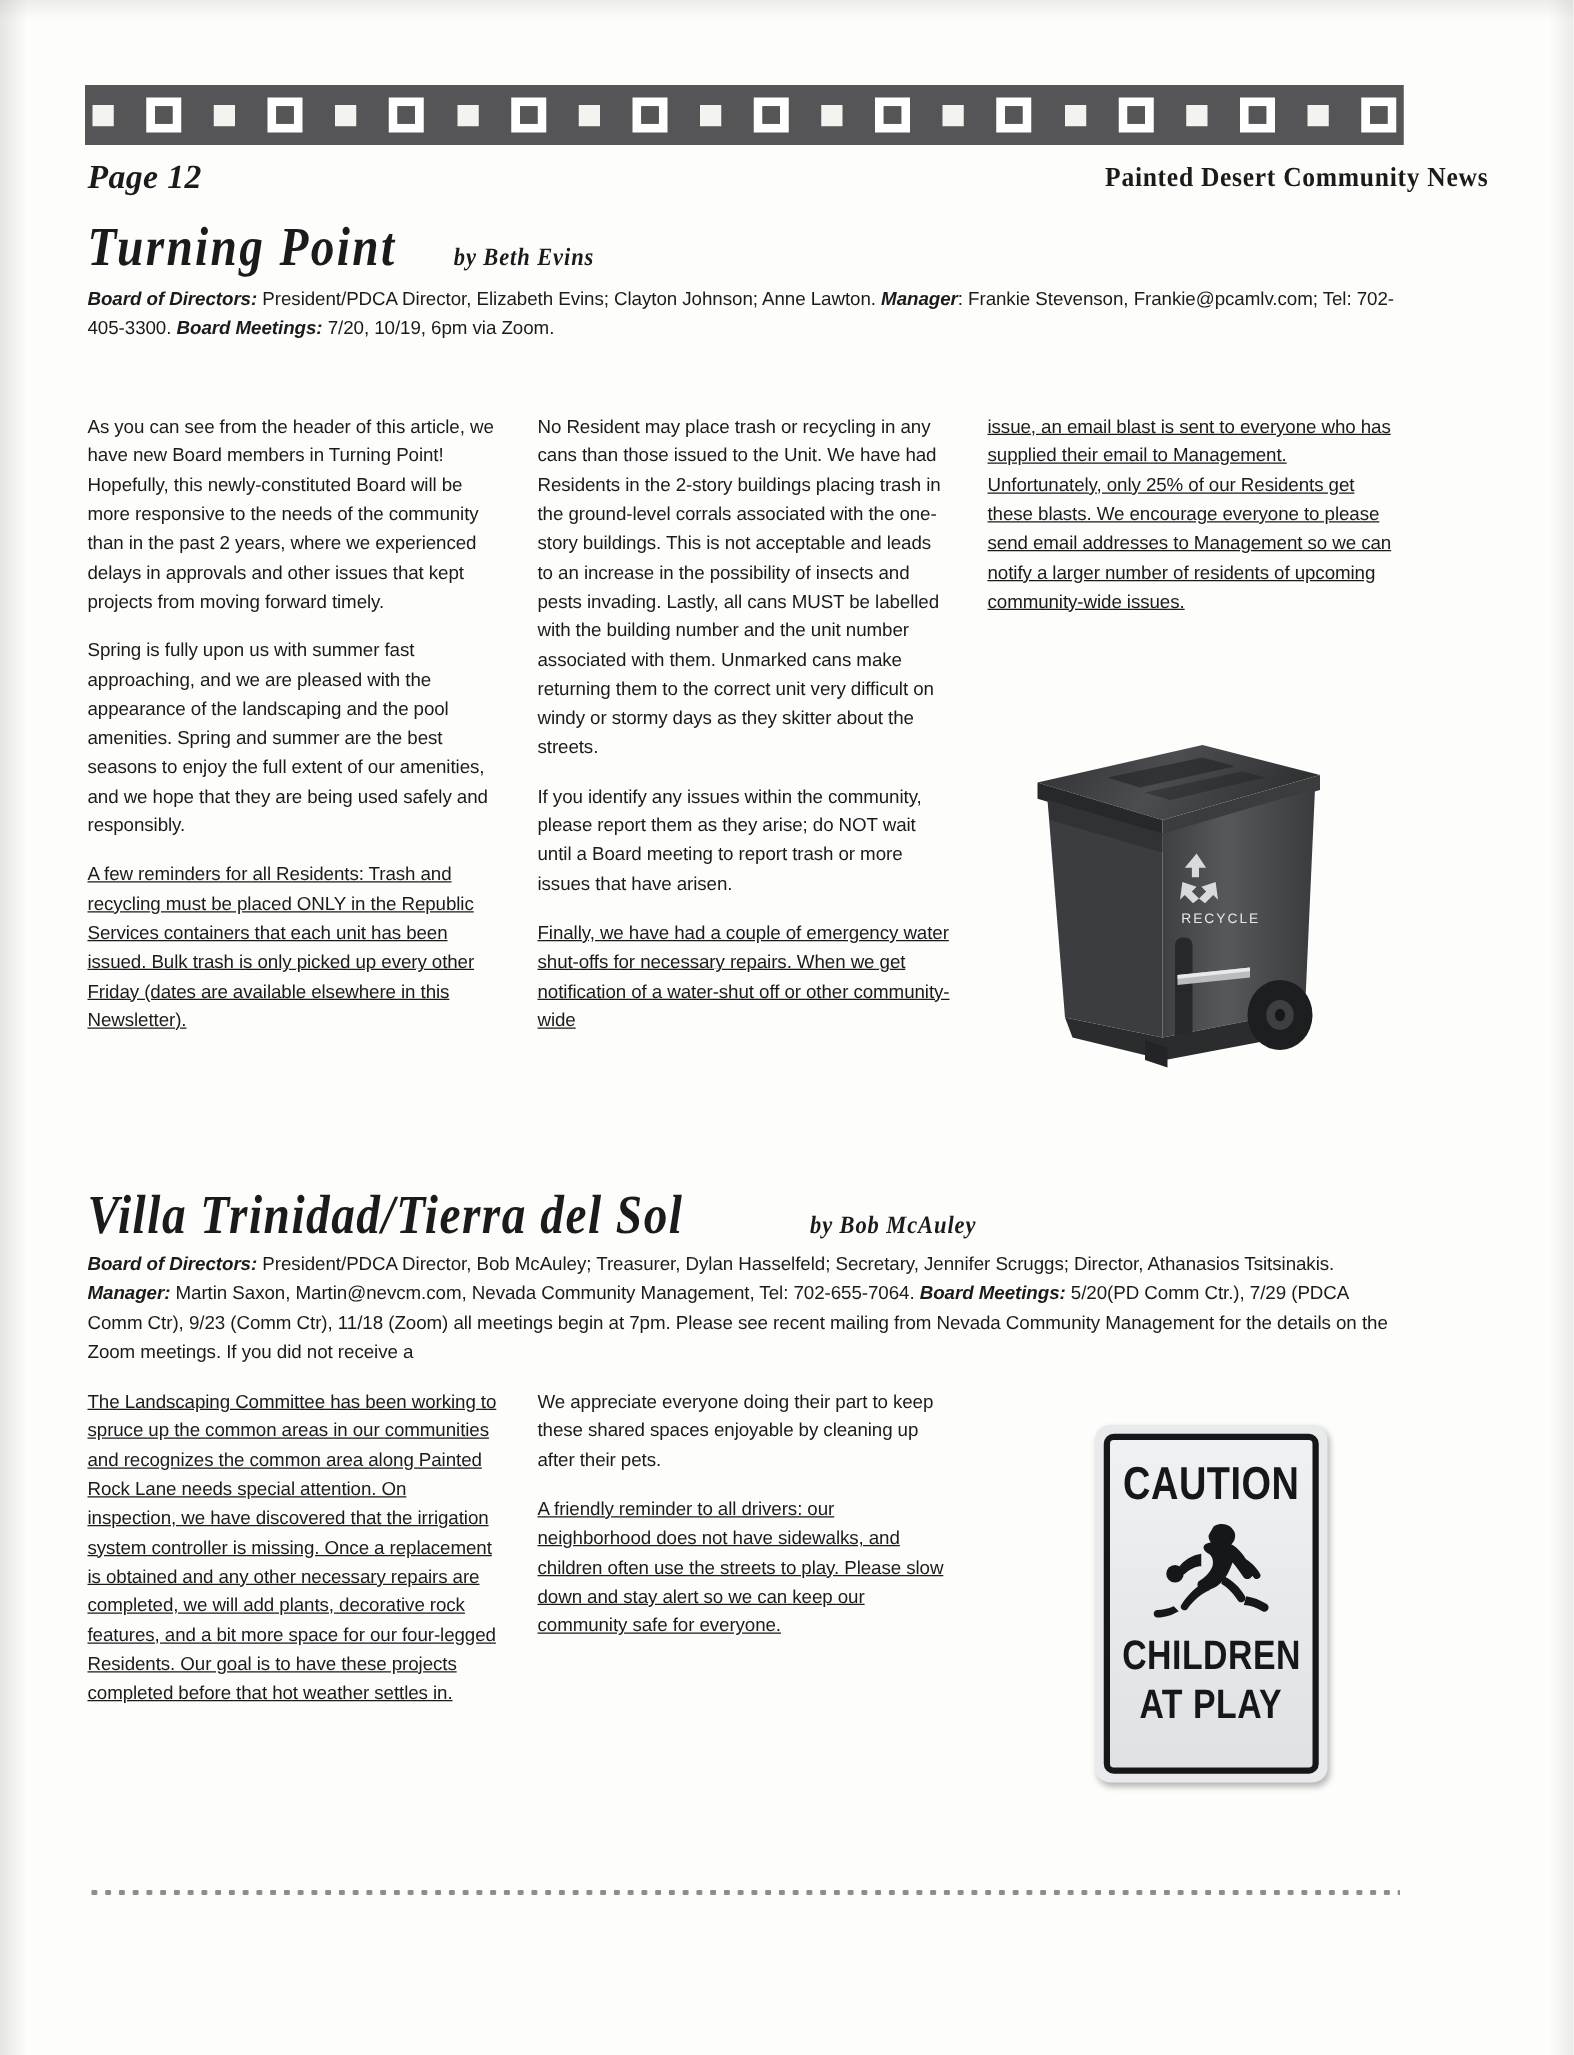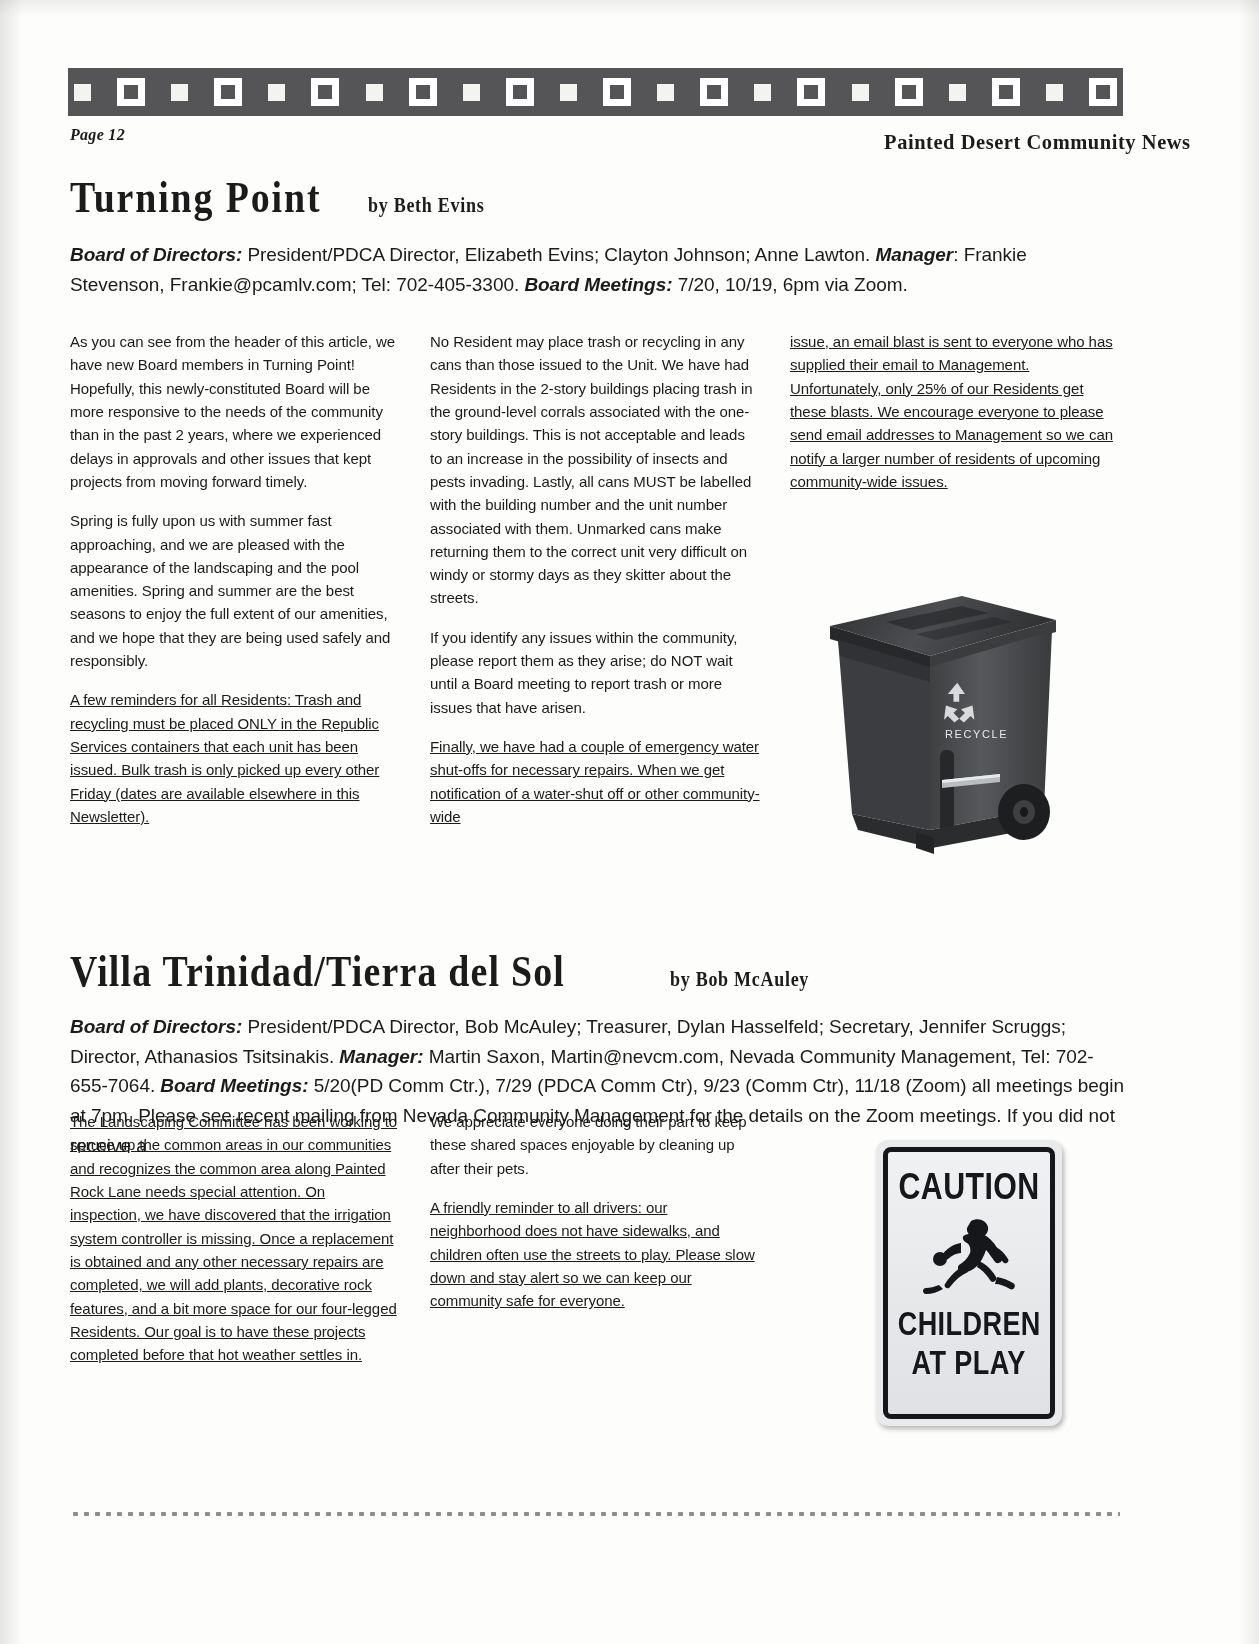"Page 12" .page-number { font-size: 16px -> 27px }
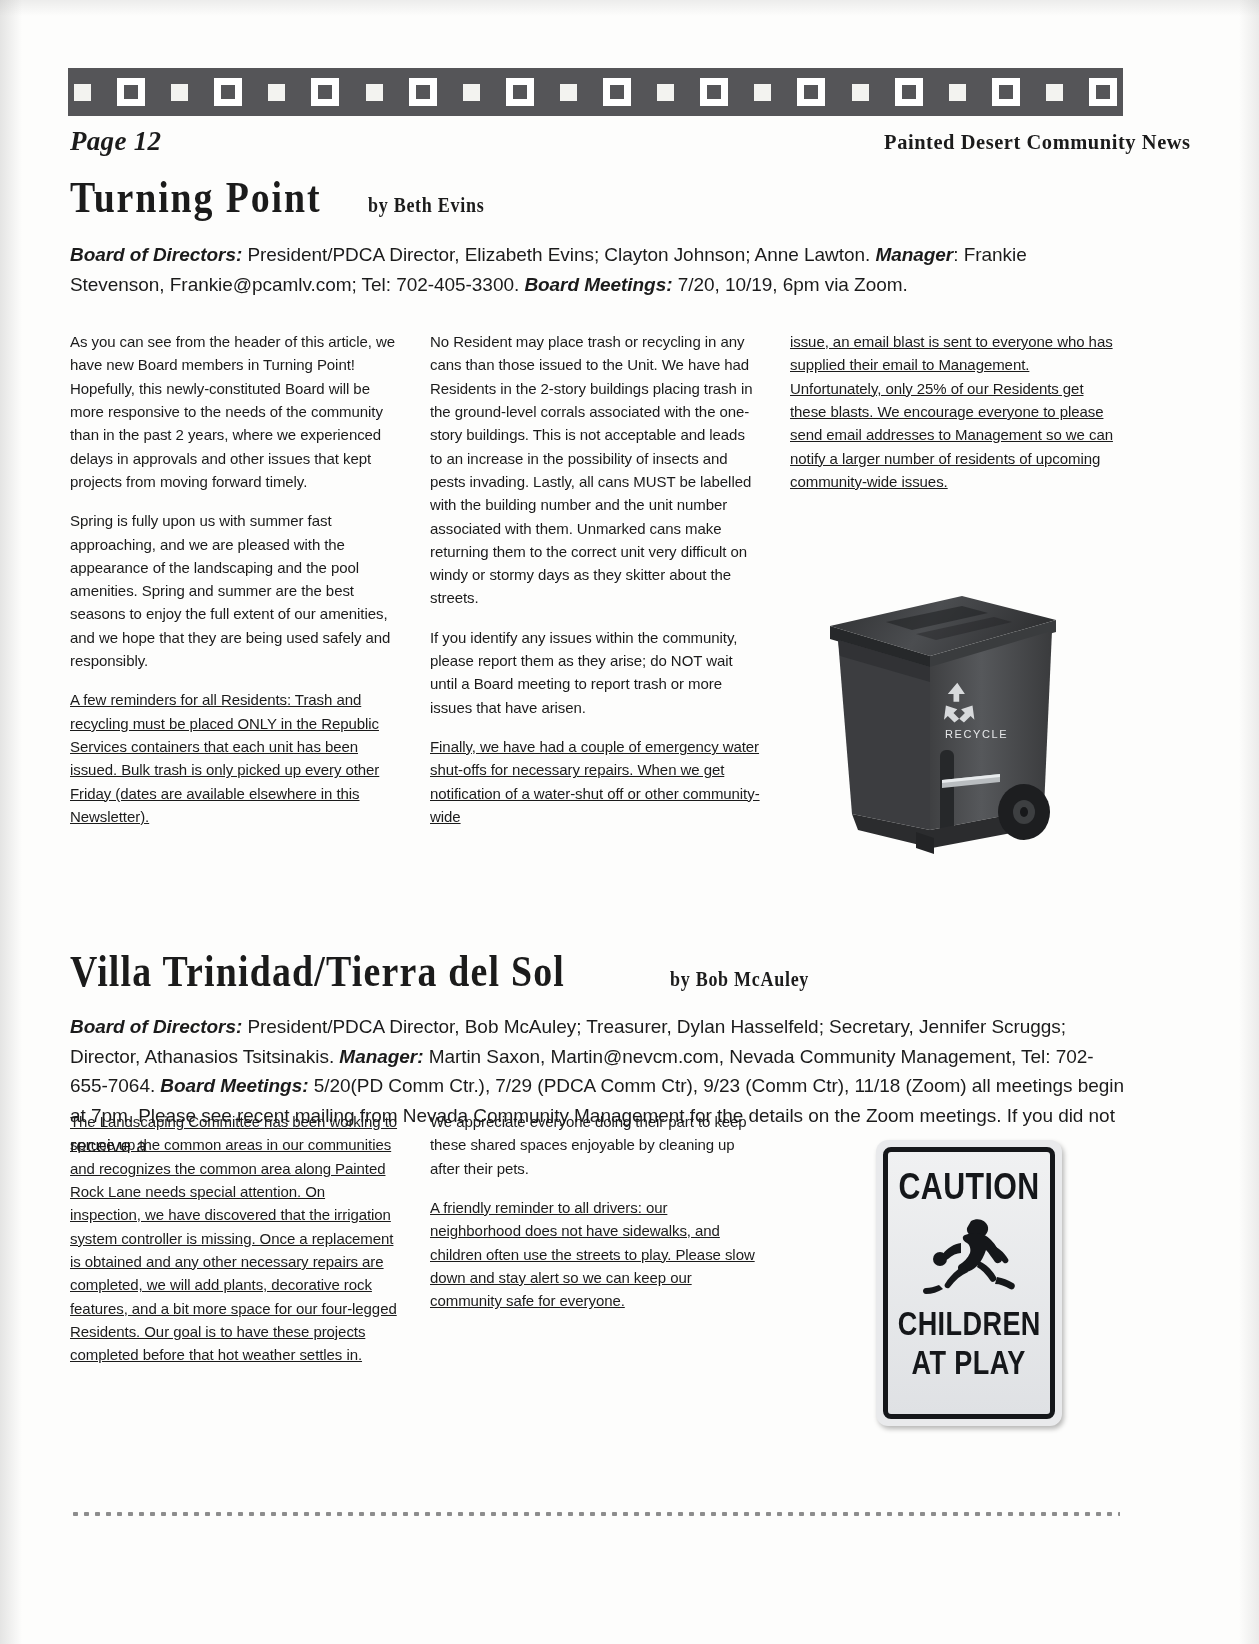"Turning Point" .art-head { font-style: none -> italic }
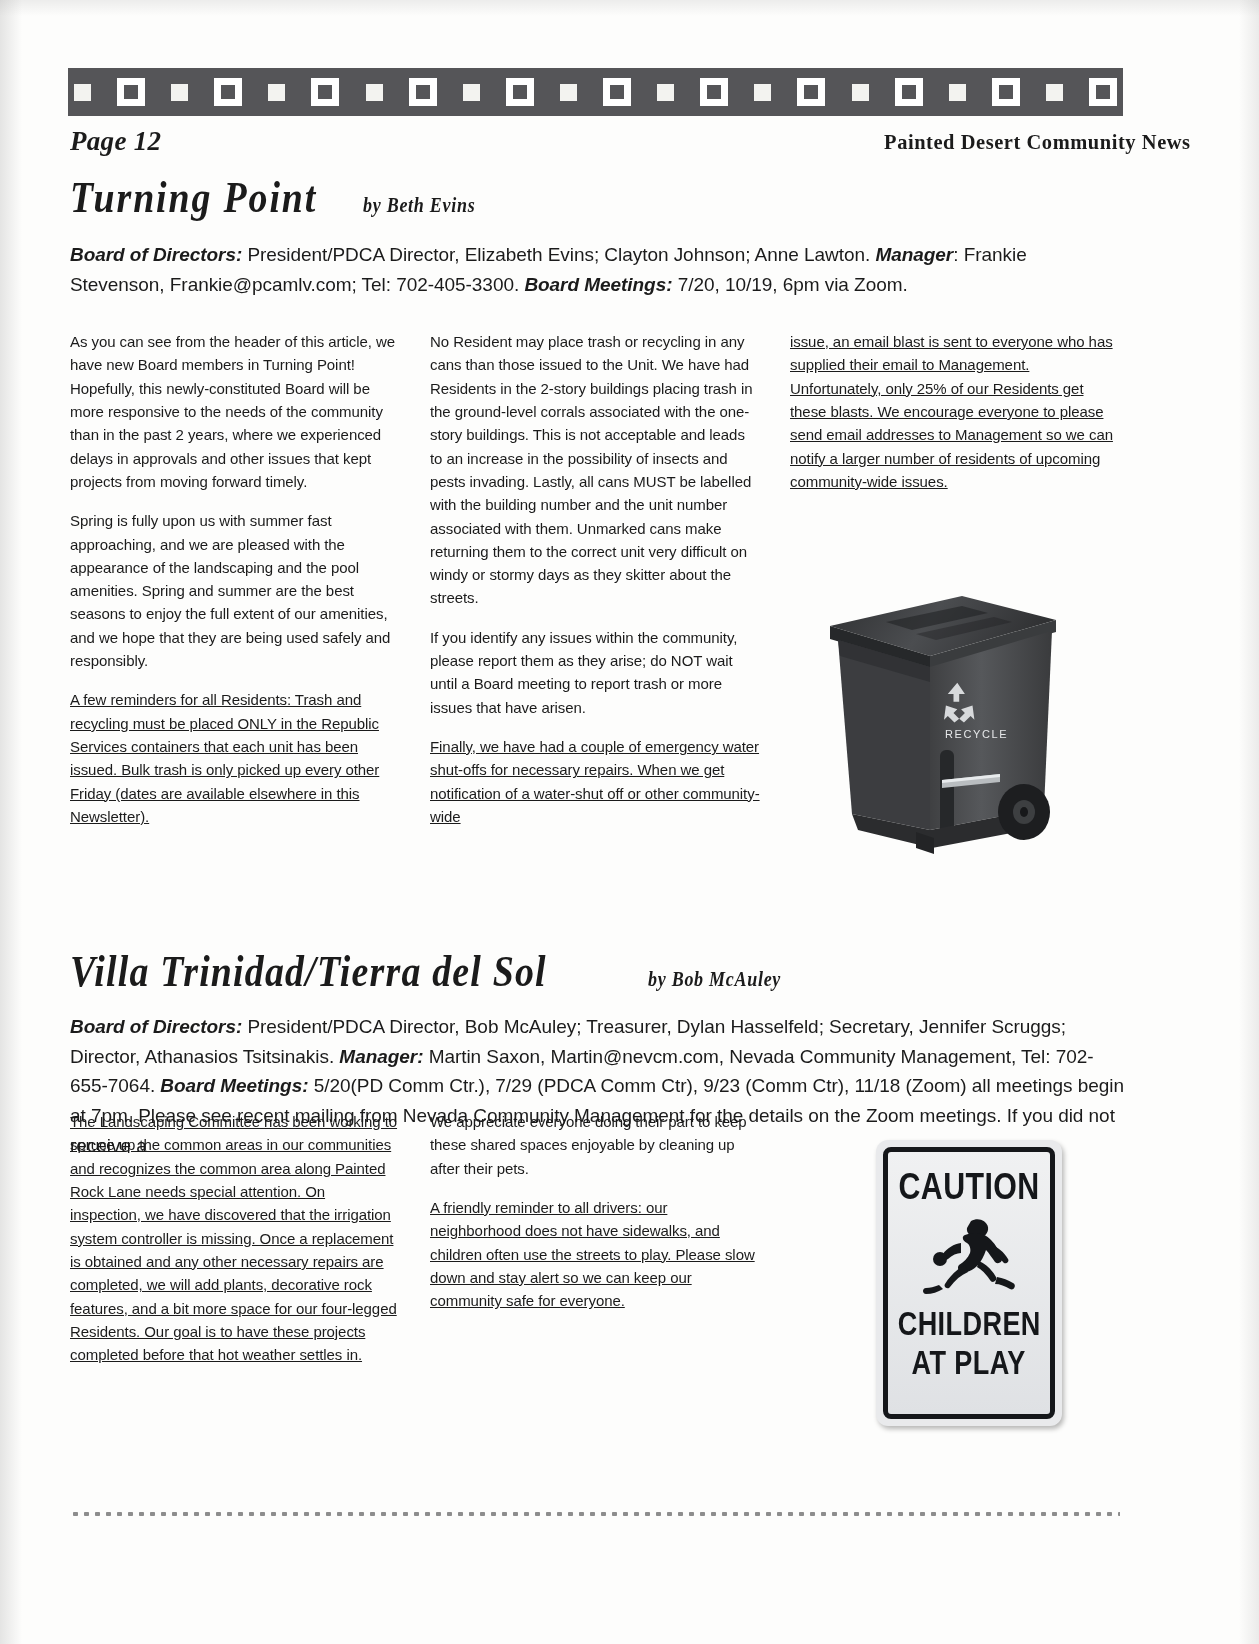"Board of Directors: President/PDCA" .board-block { font-size: 19px -> 15px; margin-top: 12px -> none }
